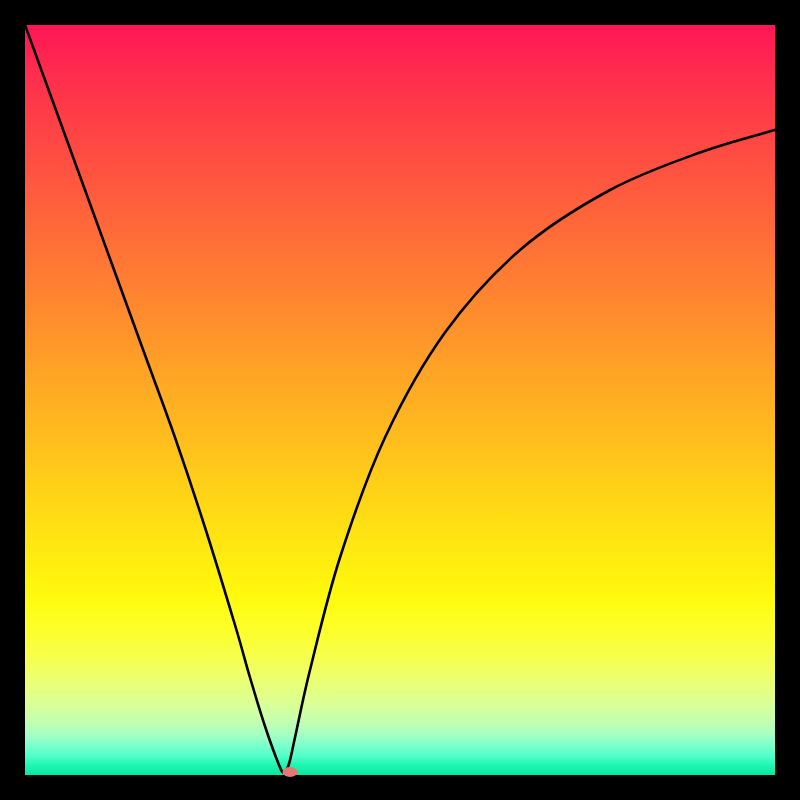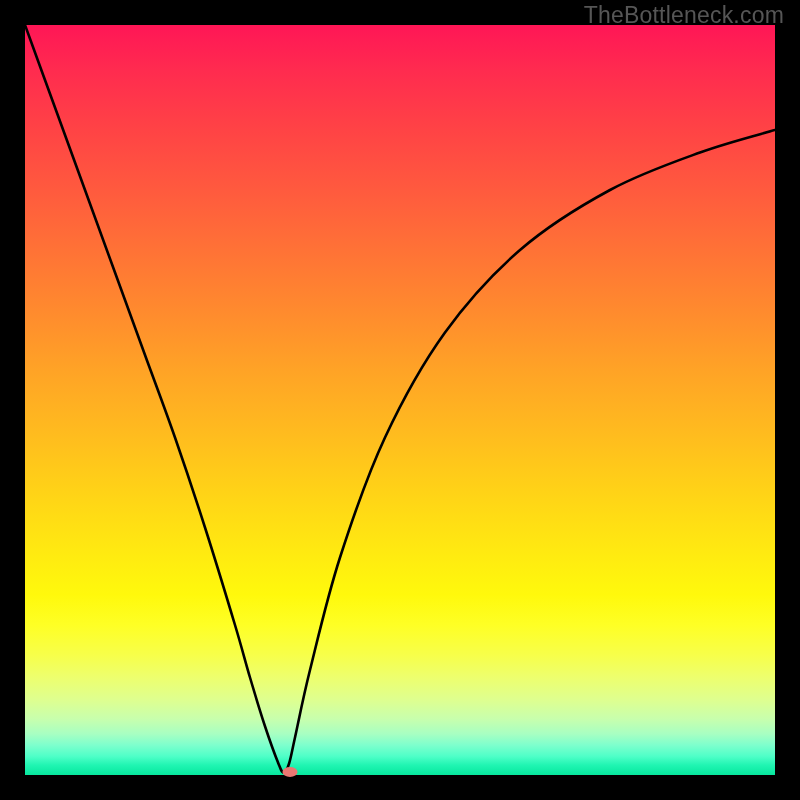"TheBottleneck.com" div.watermark { html: <div>TheBottleneck.com</div> -> none }
